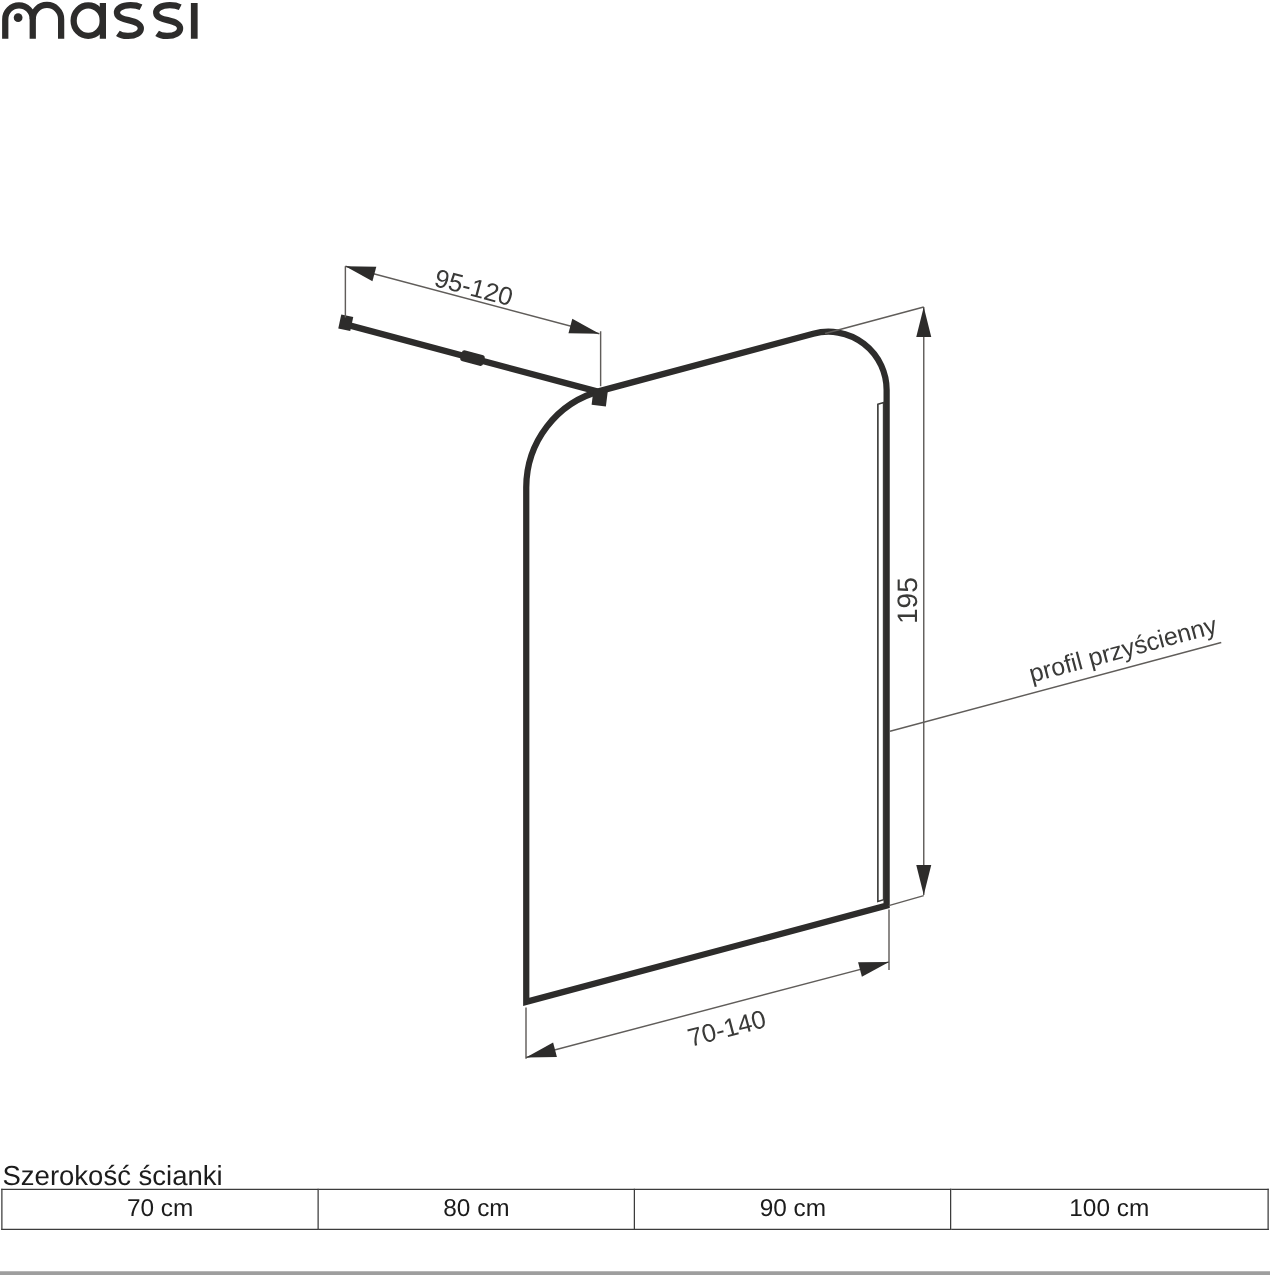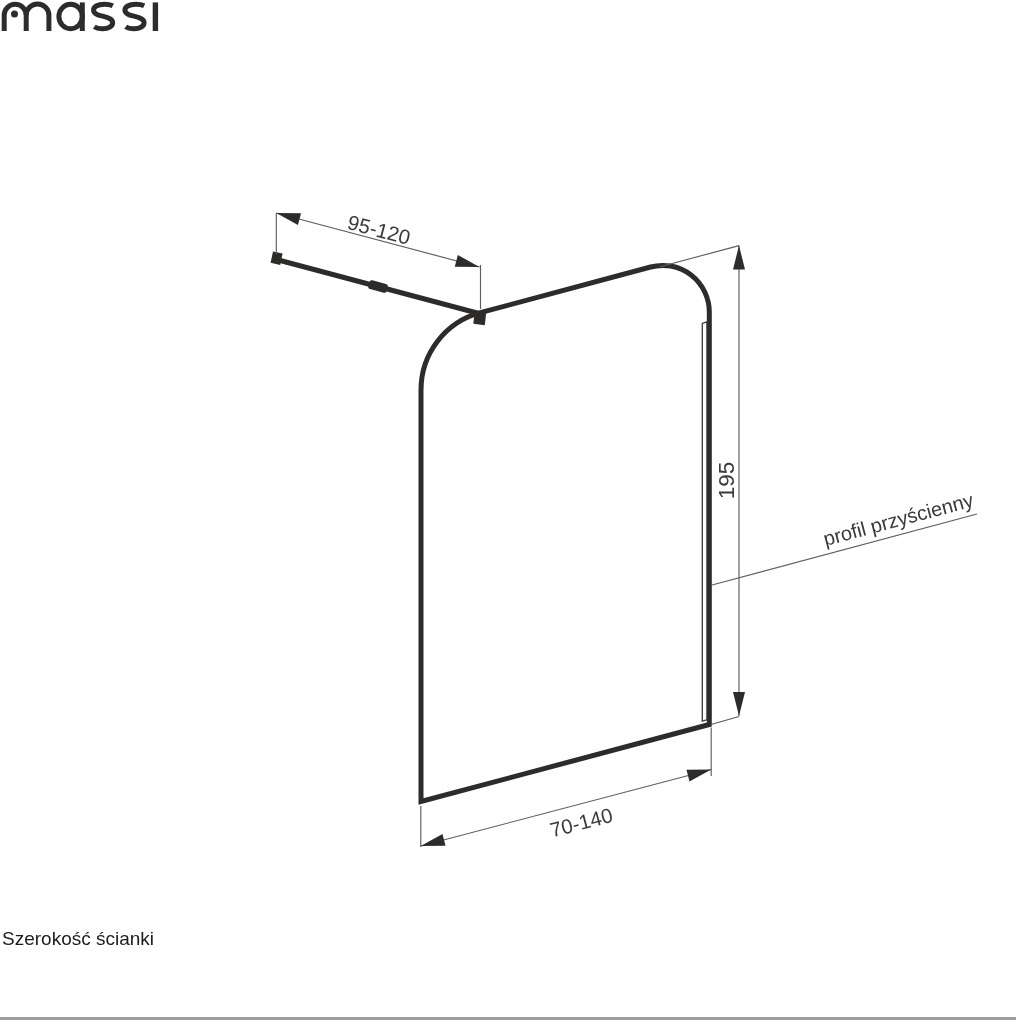"Szerokość ścianki" #tlabel { font-size: 19px -> 22px }
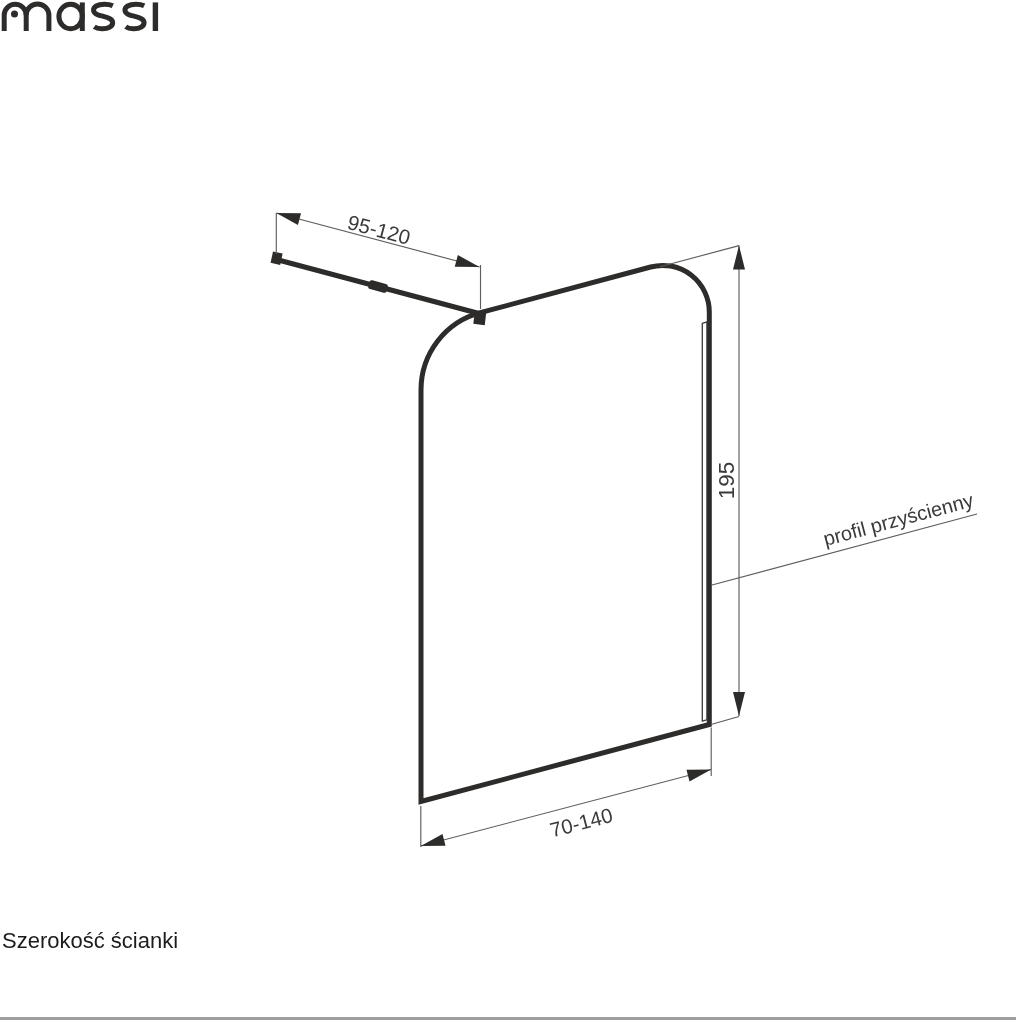"70 cm" tr { html: none -> <tr> <td>70 cm</td> <td>80 cm</td> <td>90 cm</td> <td>100 cm</td> </tr> }
